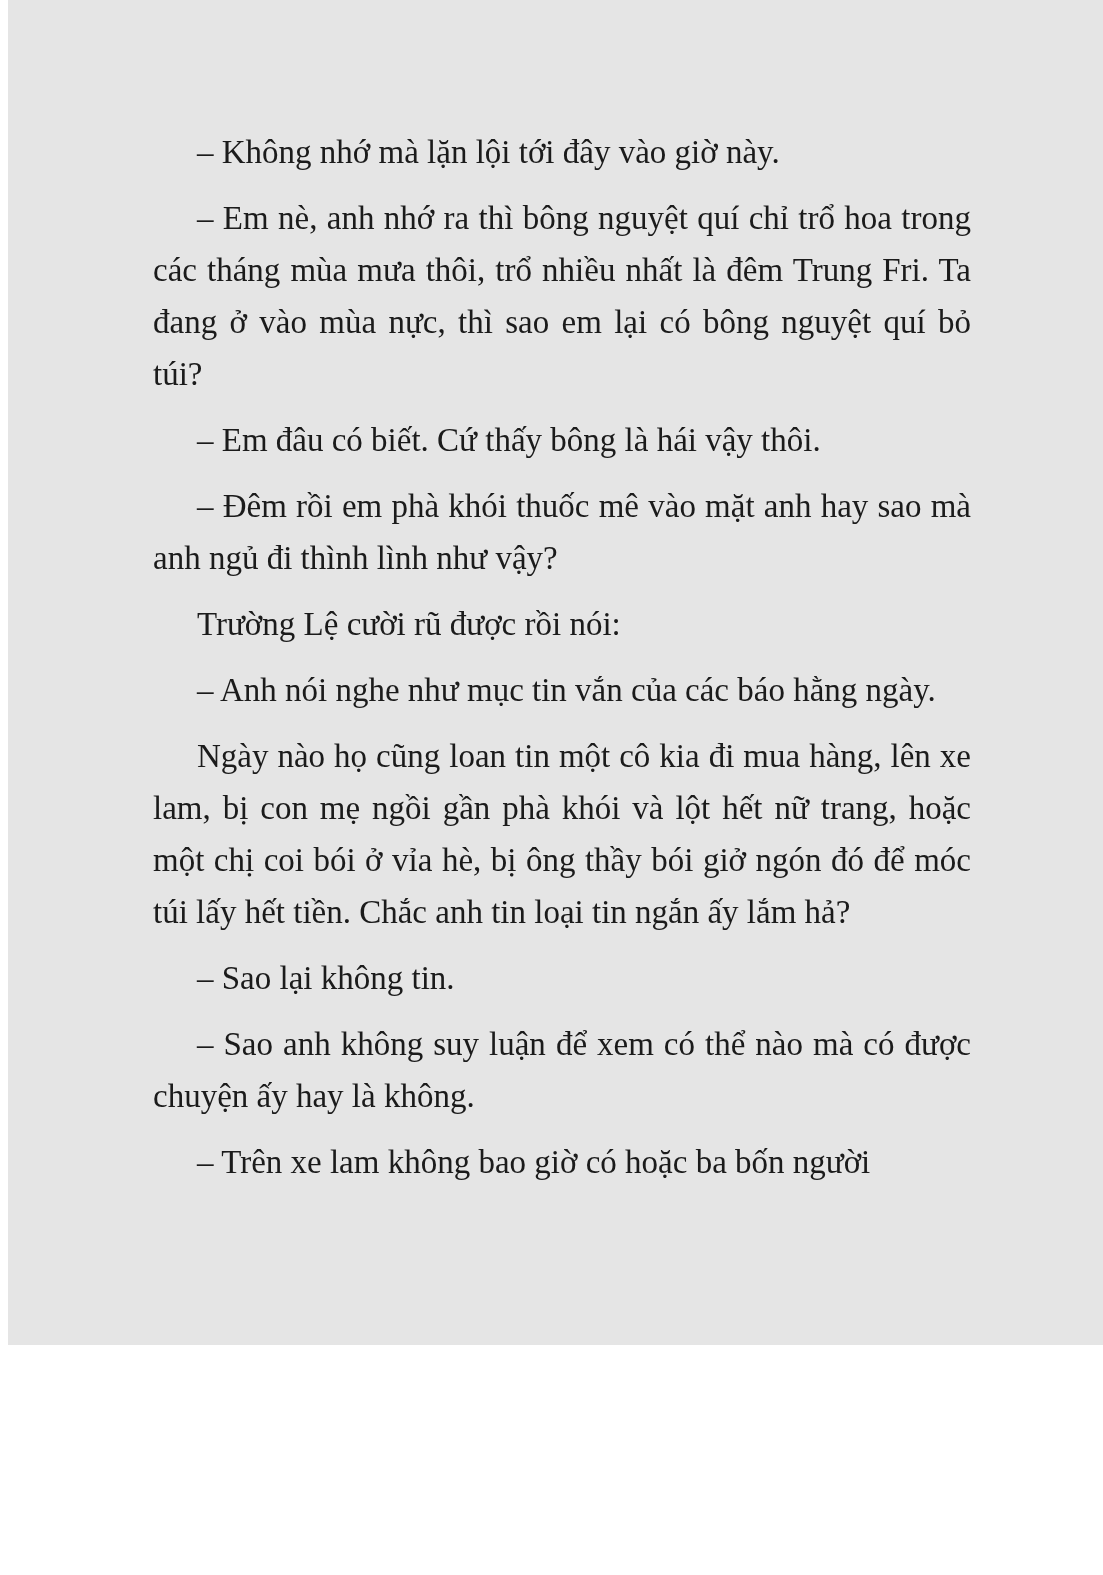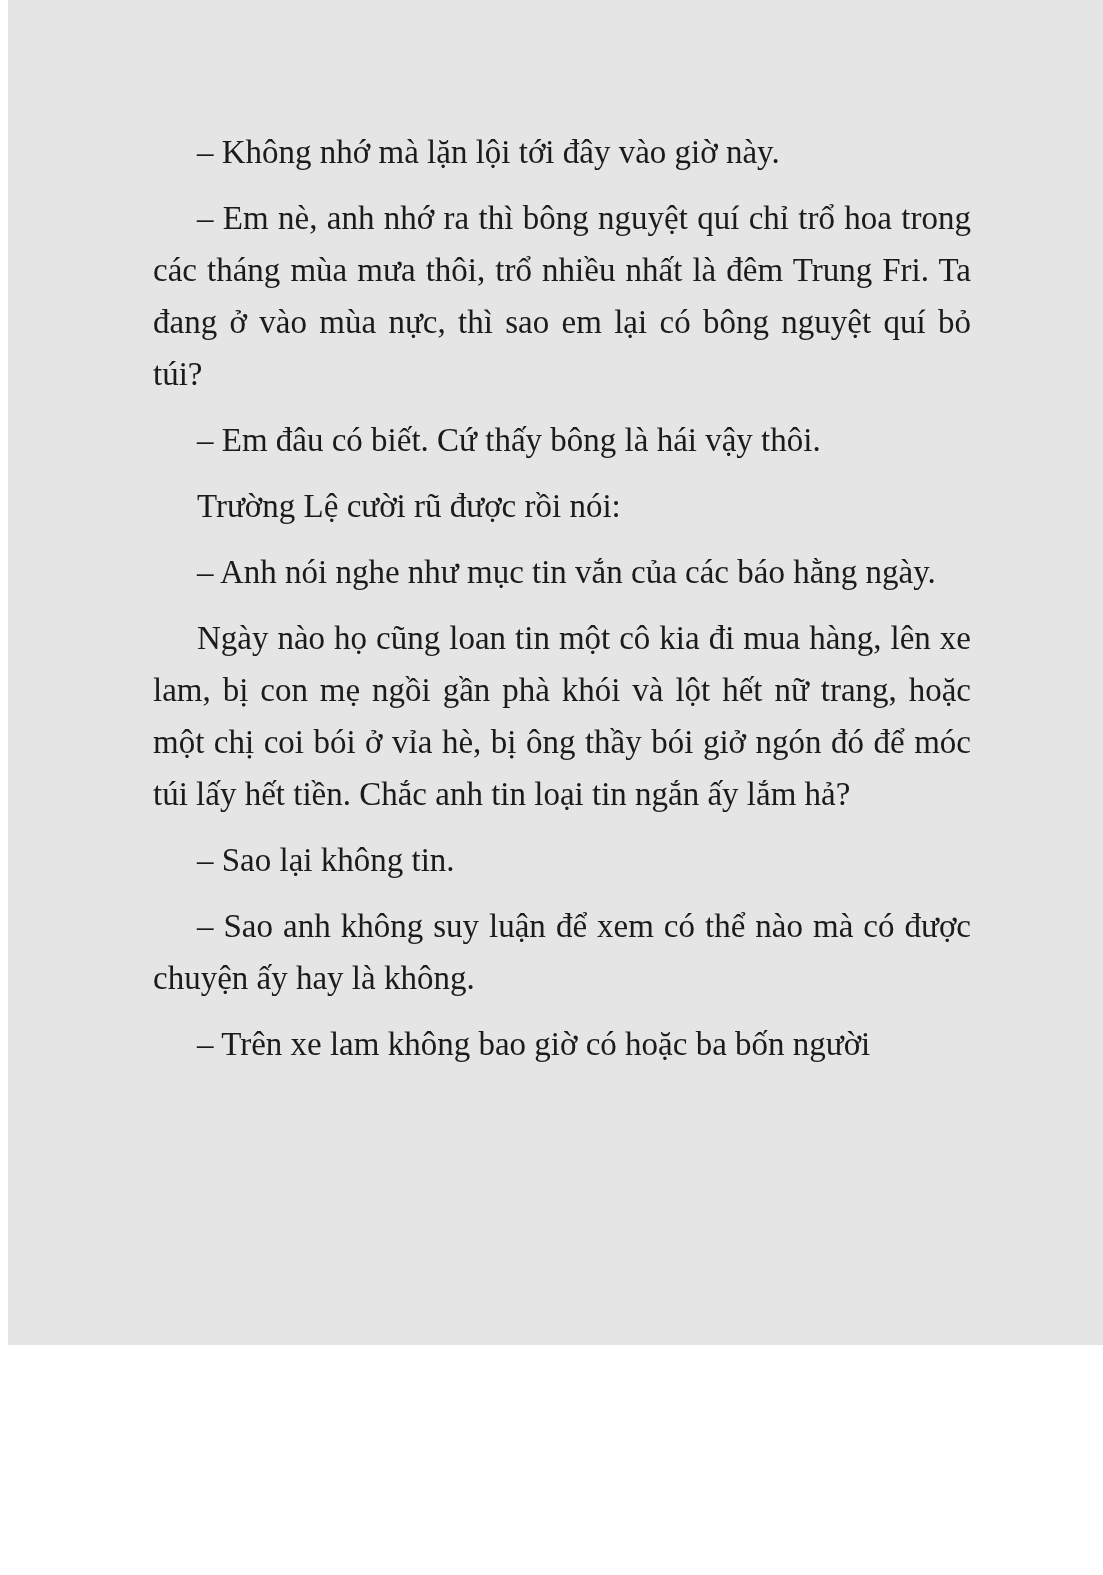"– Đêm rồi em phà" p { html: none -> <p>– Đêm rồi em phà khói thuốc mê vào mặt anh hay sao mà anh ngủ đi thình lình như vậy?</p> }
